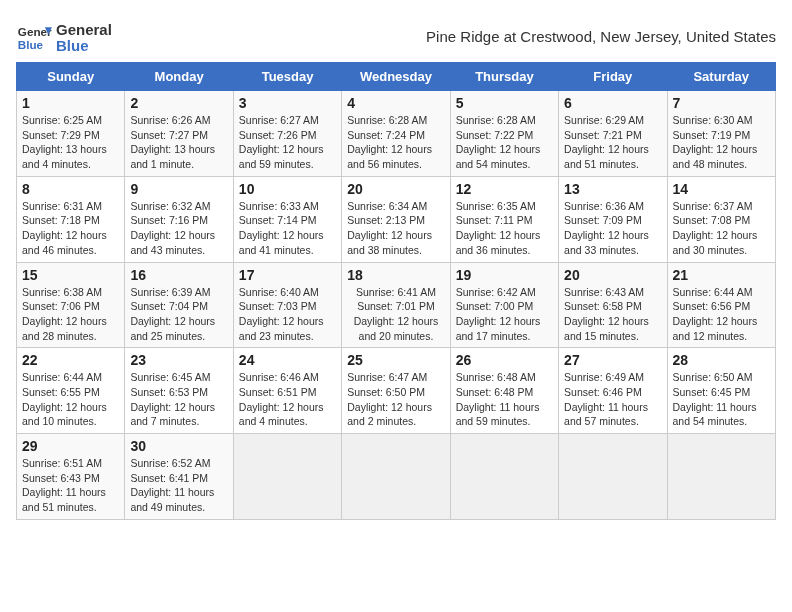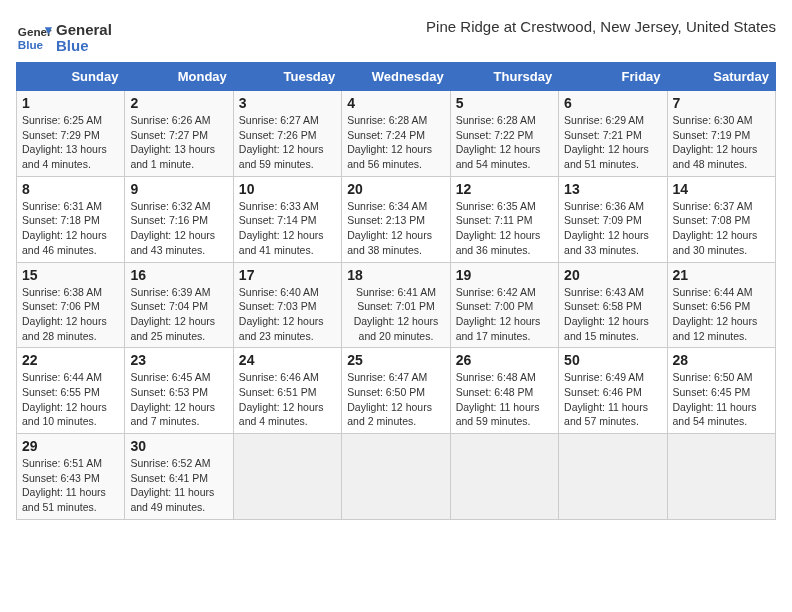"Pine Ridge at Crestwood, New" .calendar-subtitle { margin-top: 2px -> 12px }
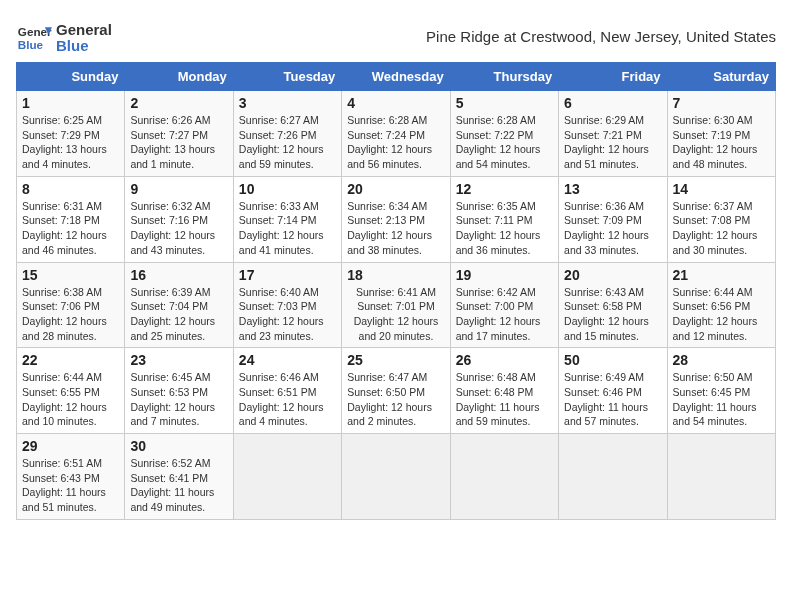"Sunday" .calendar-table thead th { text-align: right -> center }
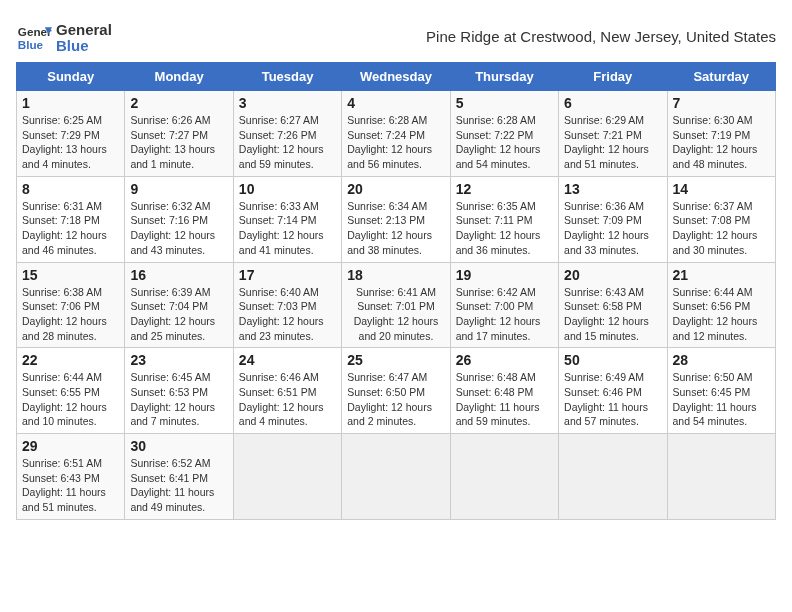"50" span.cell-day { text: 50 -> 27 }
